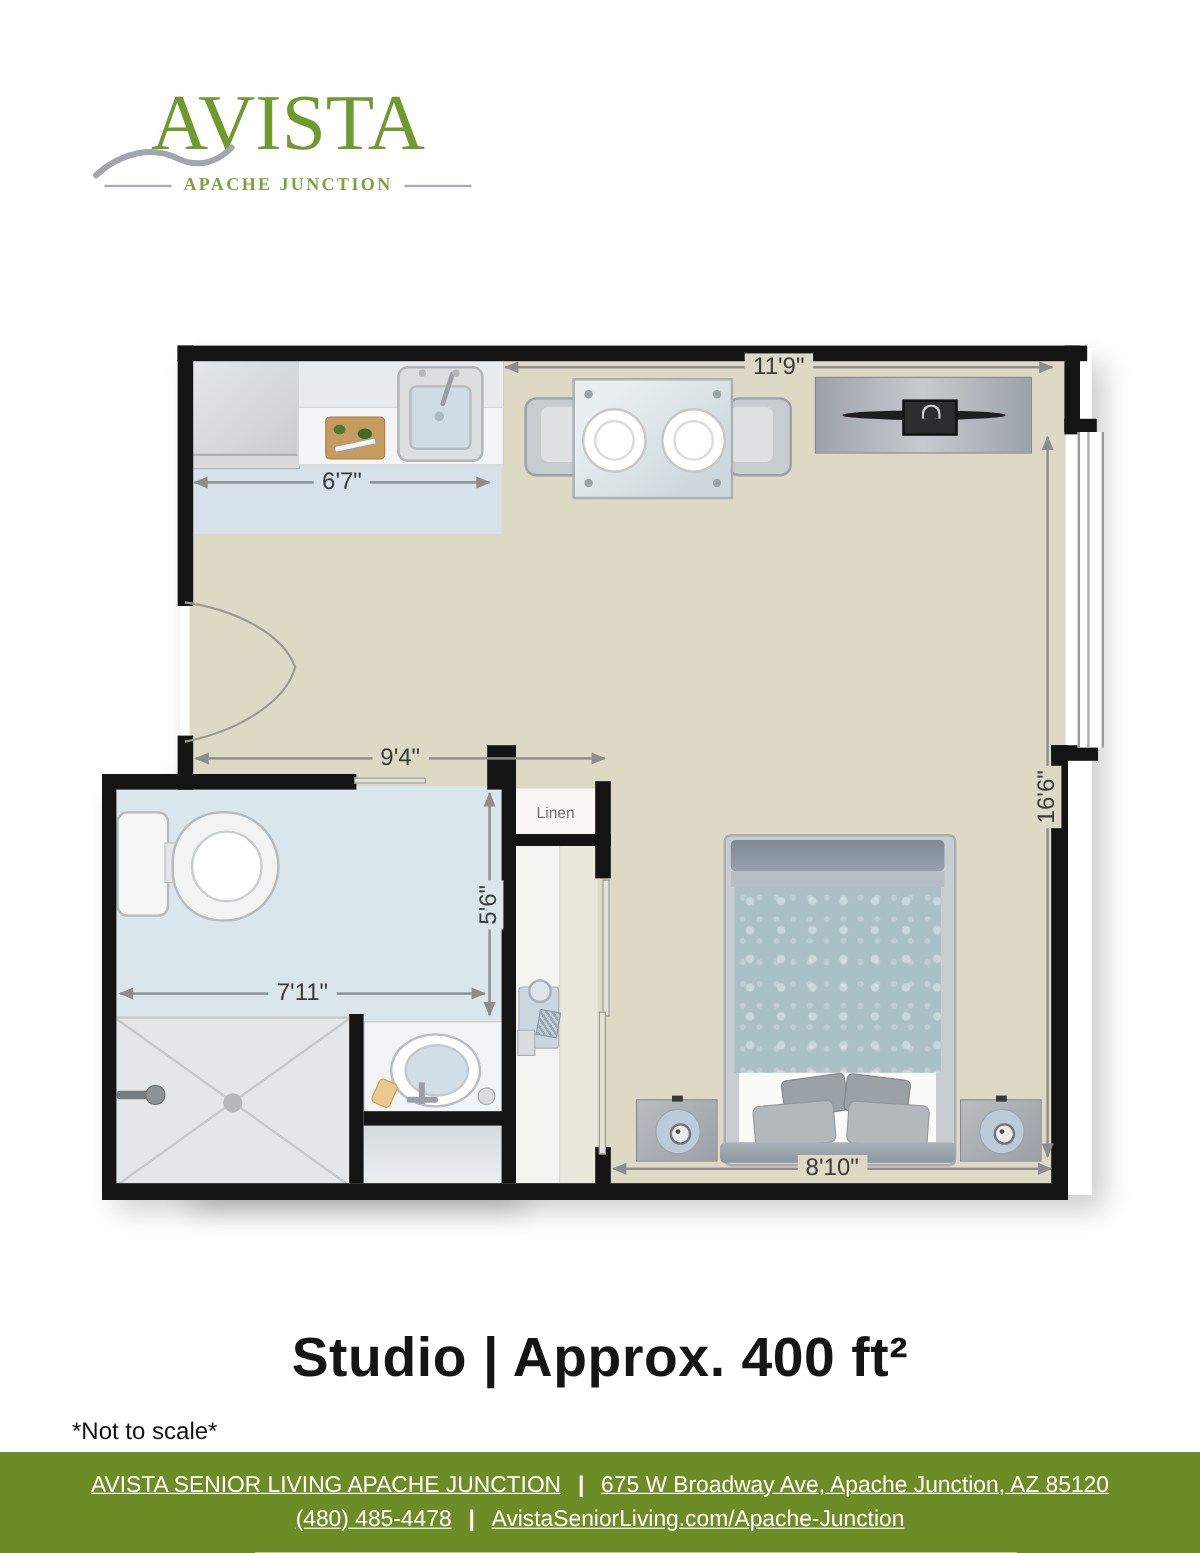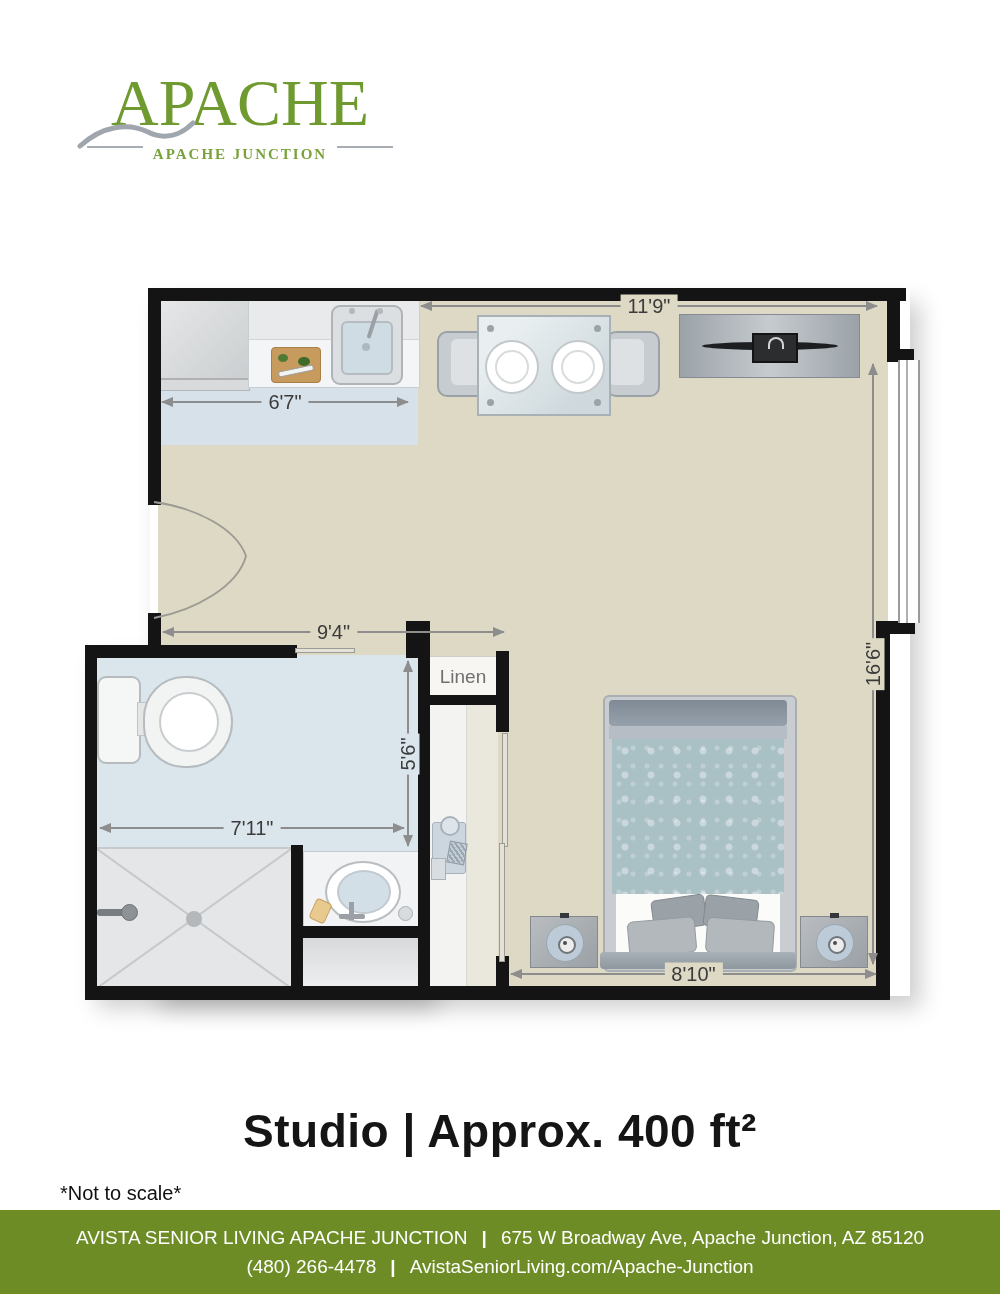"APACHE" div.logo-brand { text: APACHE -> AVISTA }
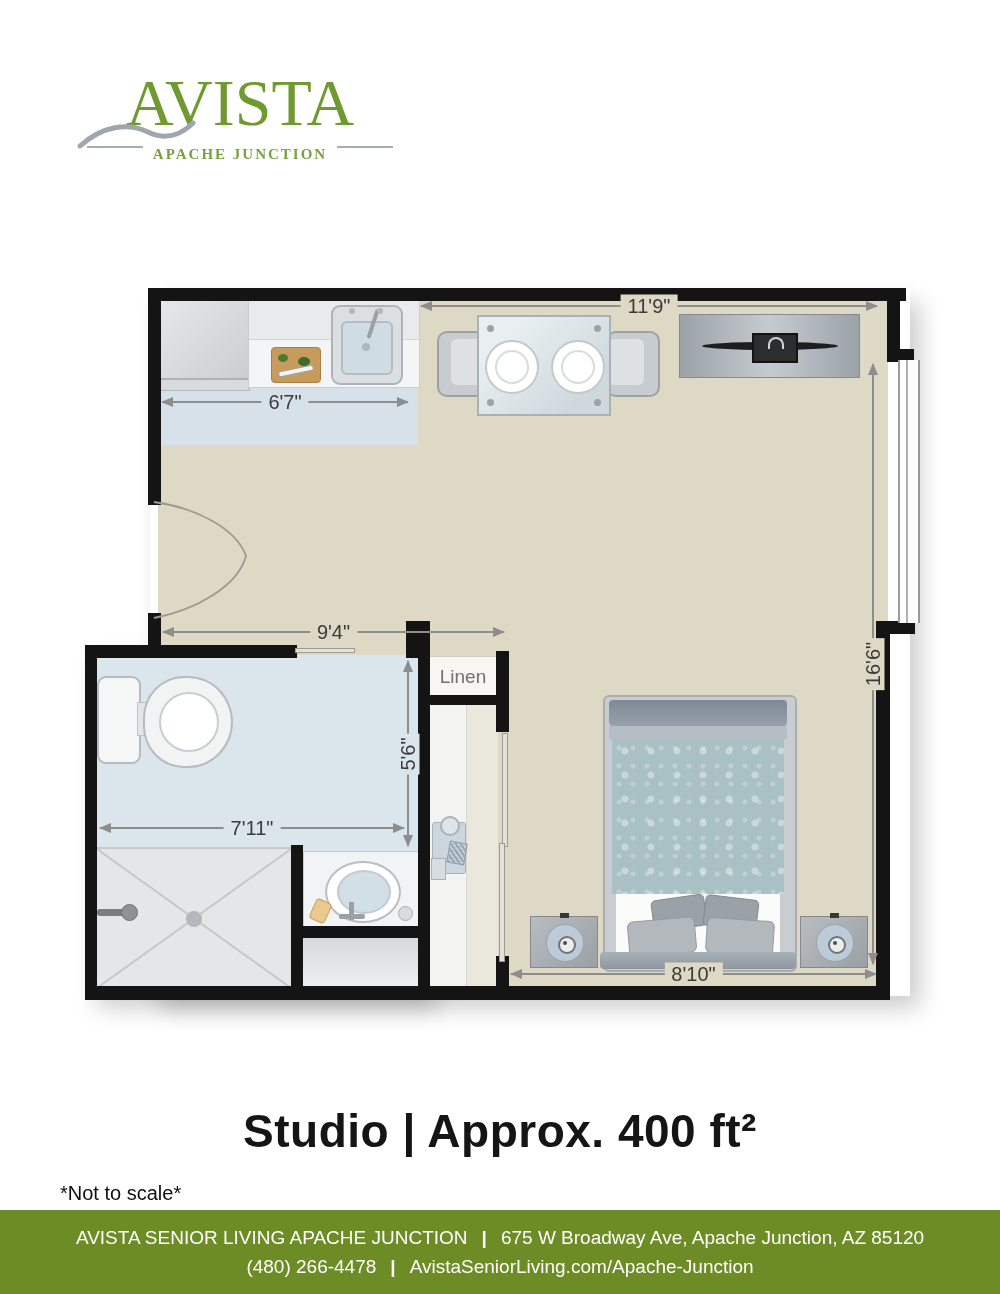"APACHE JUNCTION" .logo-loc-row { align-items: none -> center }
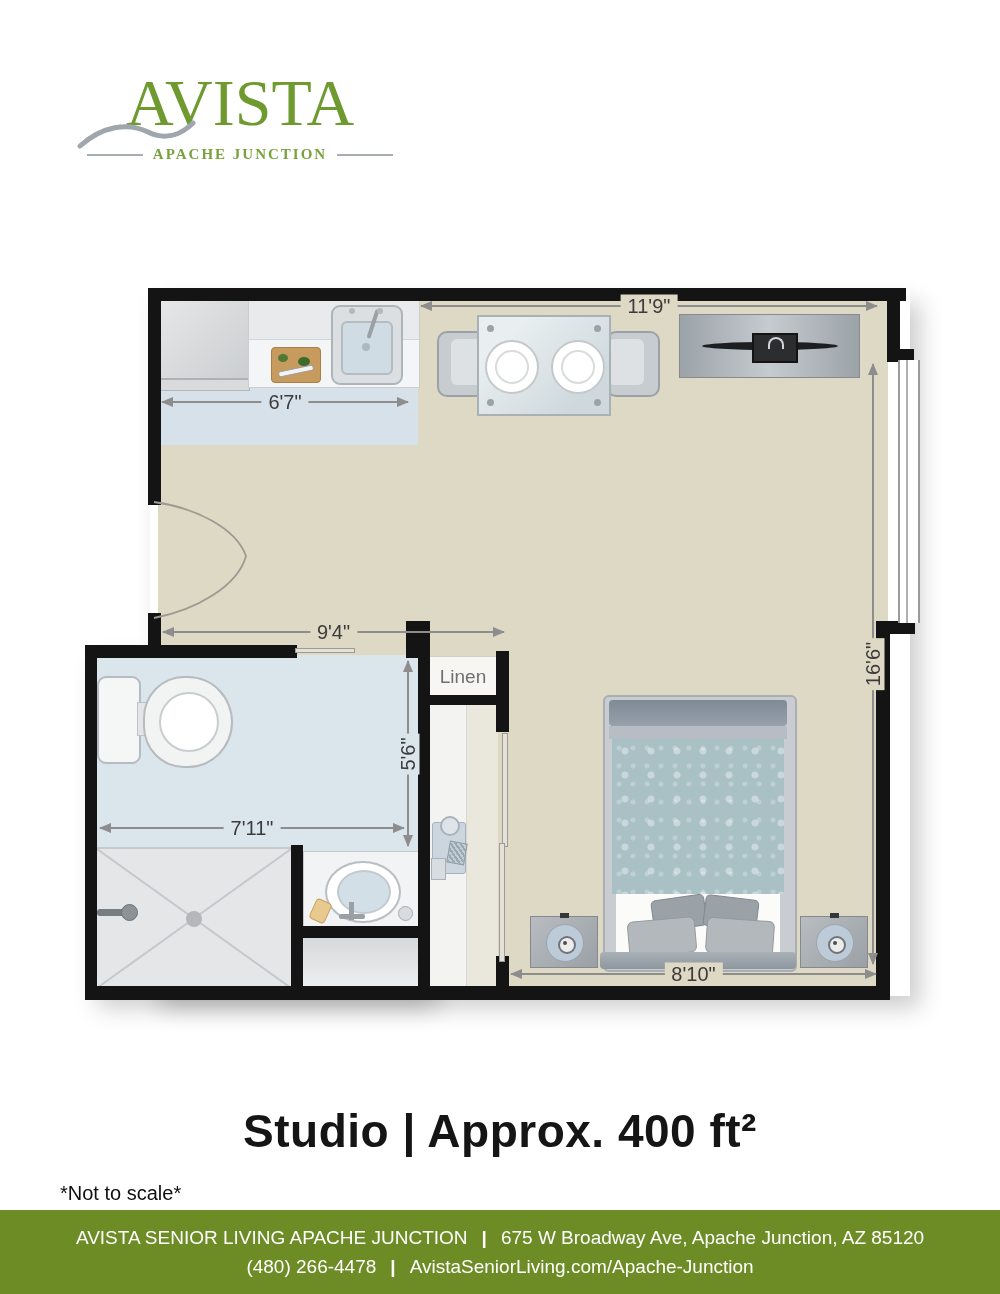"Linen" .linen-box { font-size: 19px -> 13px }
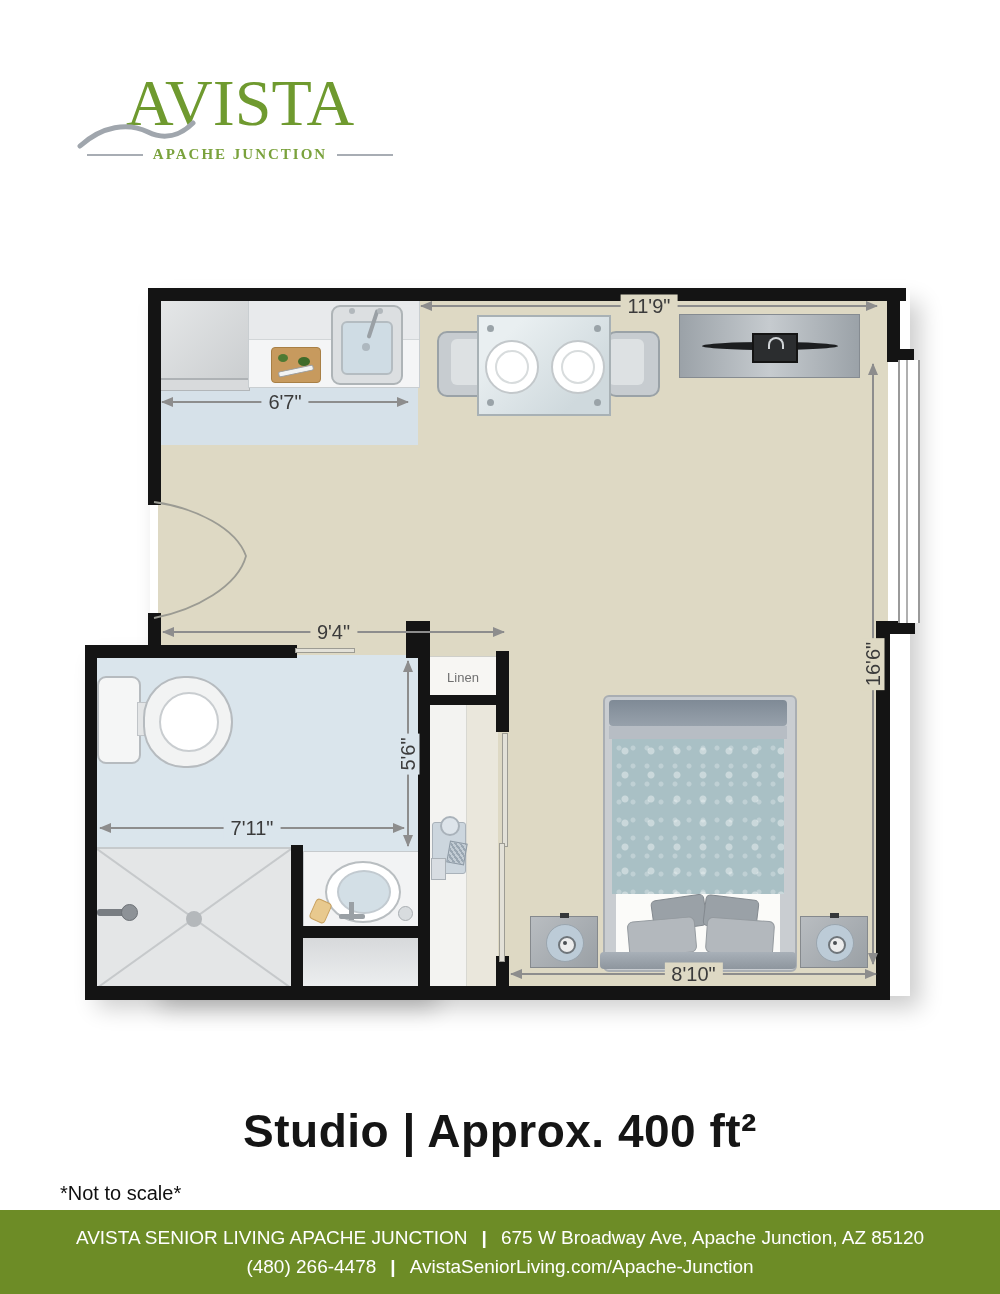"AVISTA SENIOR LIVING APACHE JUNCTION" .footer-row { text-decoration: none -> underline }
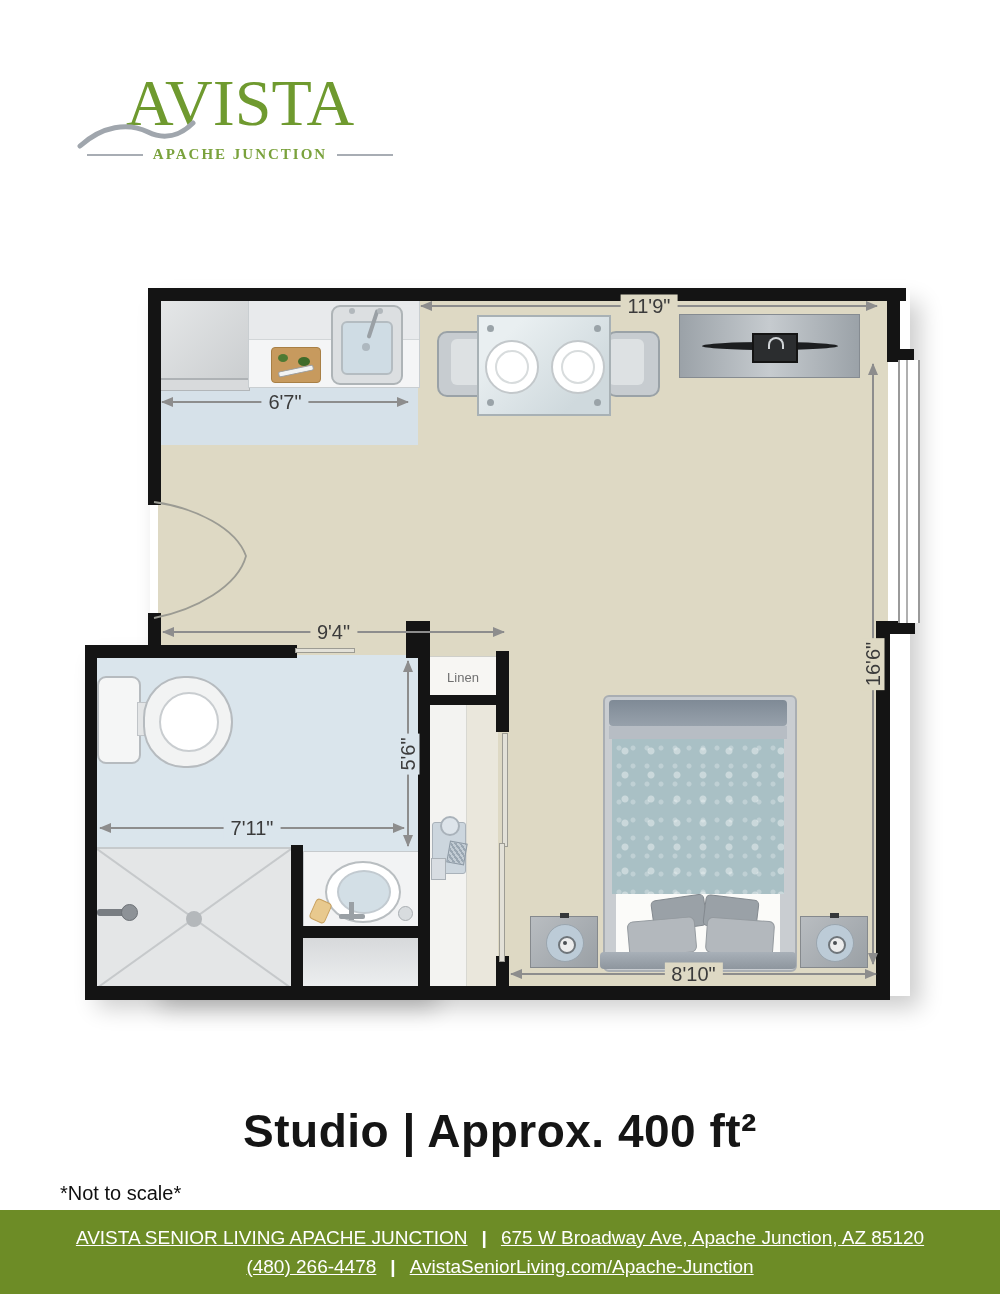"(480) 266-4478" span { text: 266-4478 -> 485-4478 }
